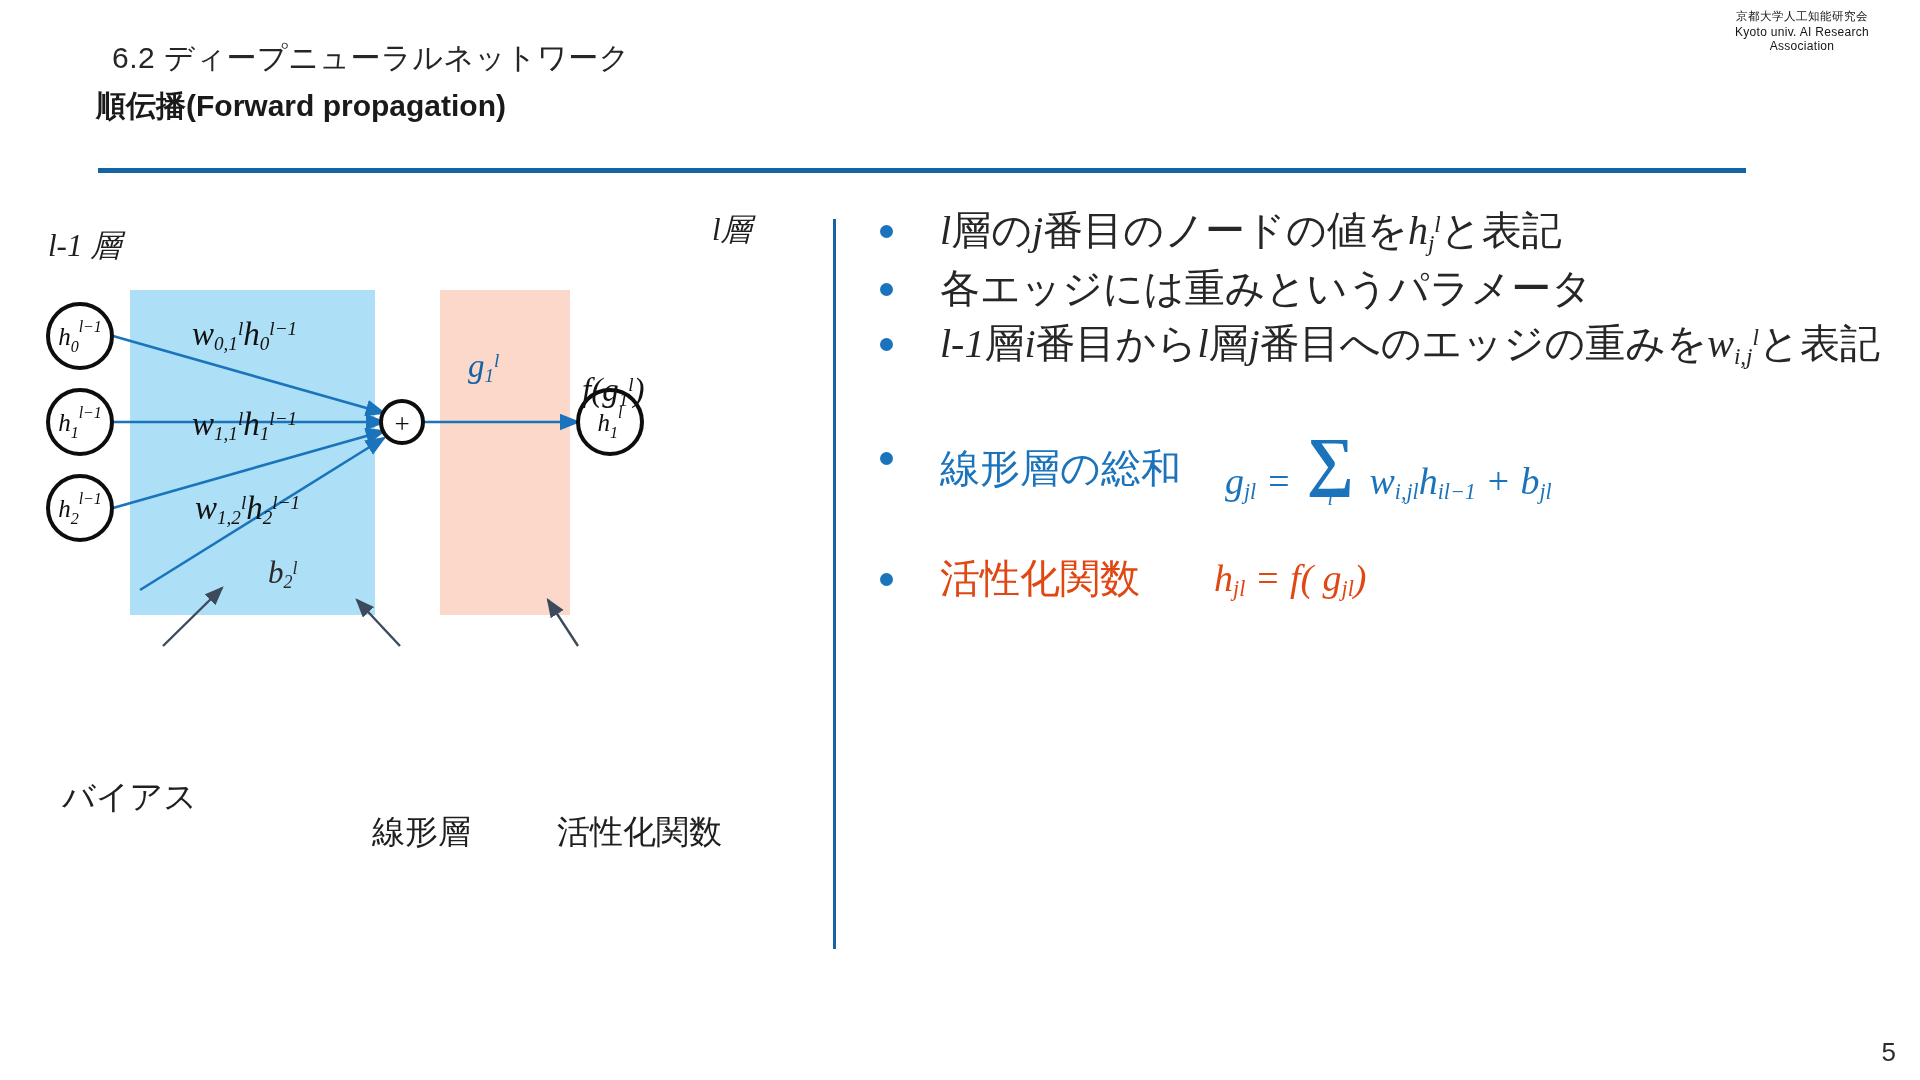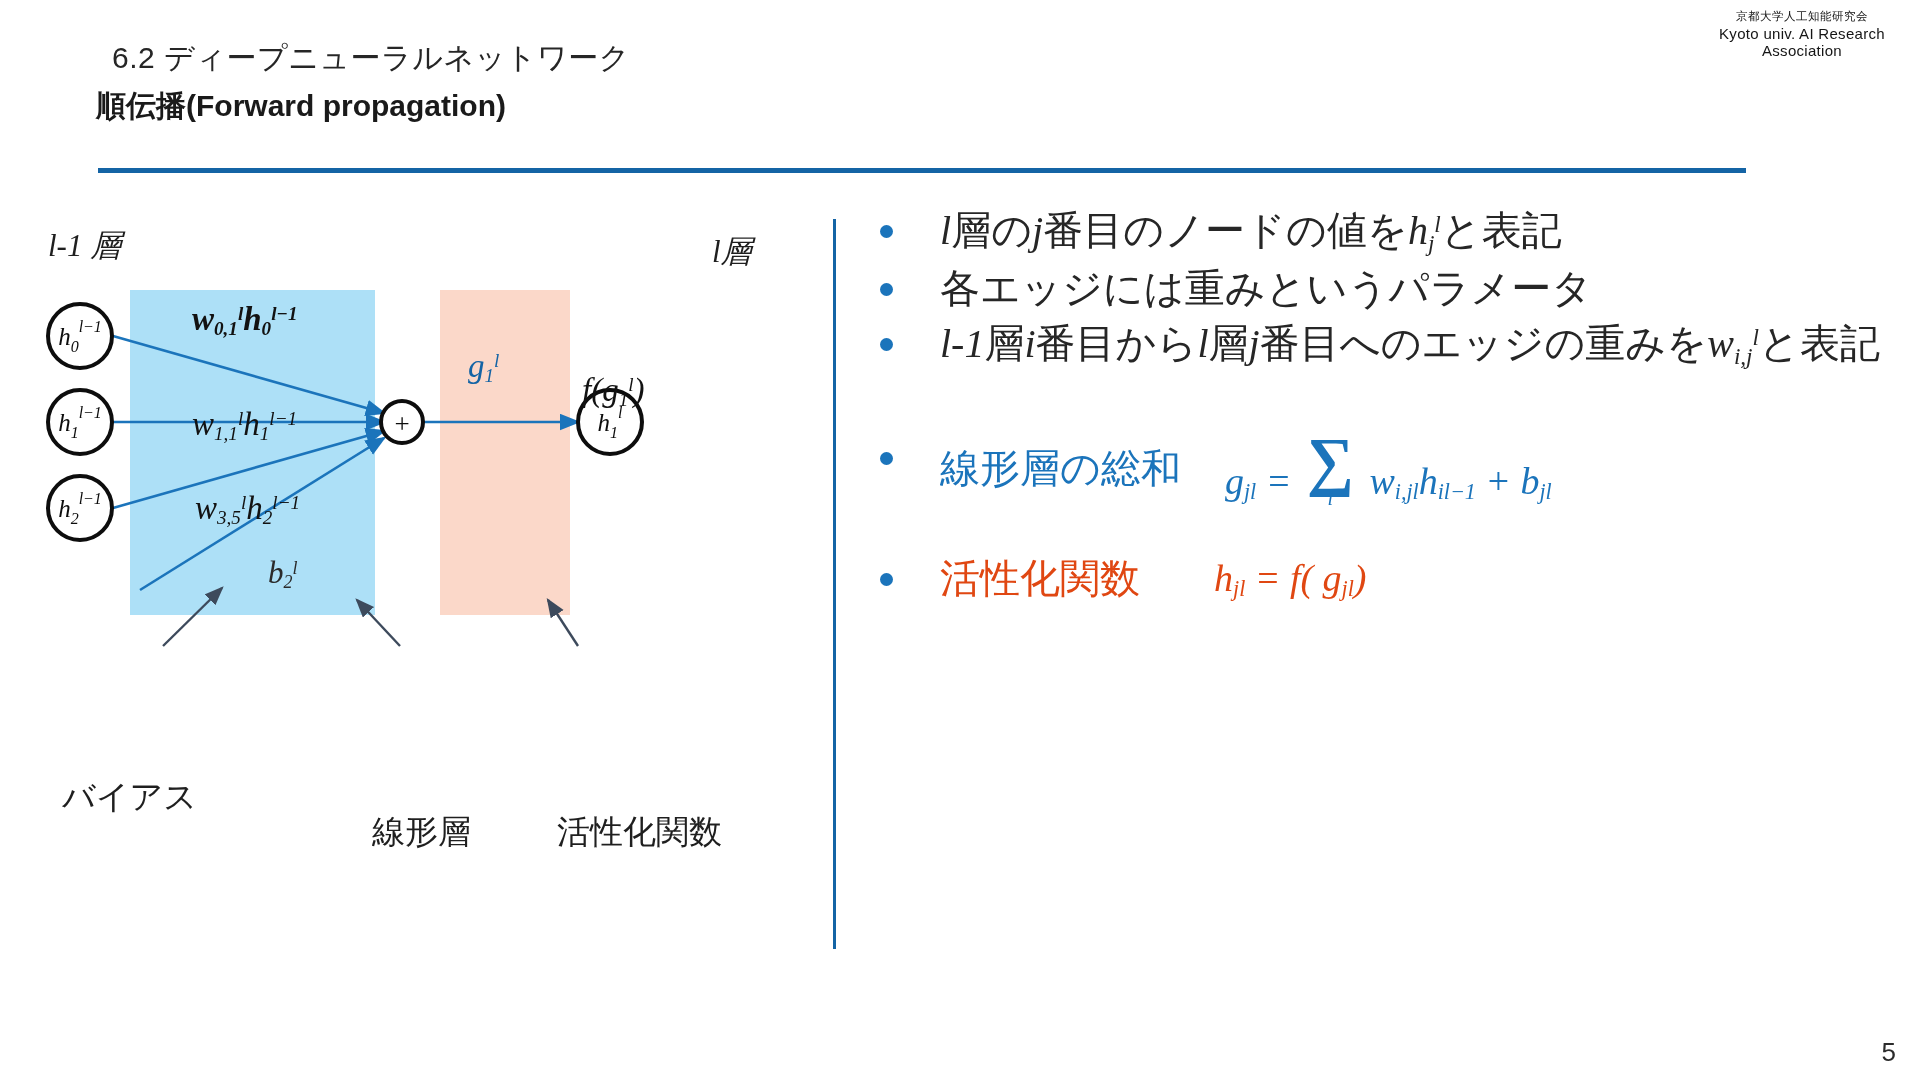"Kyoto univ. AI Research Association" #logo-sub { font-size: 15px -> 12px }
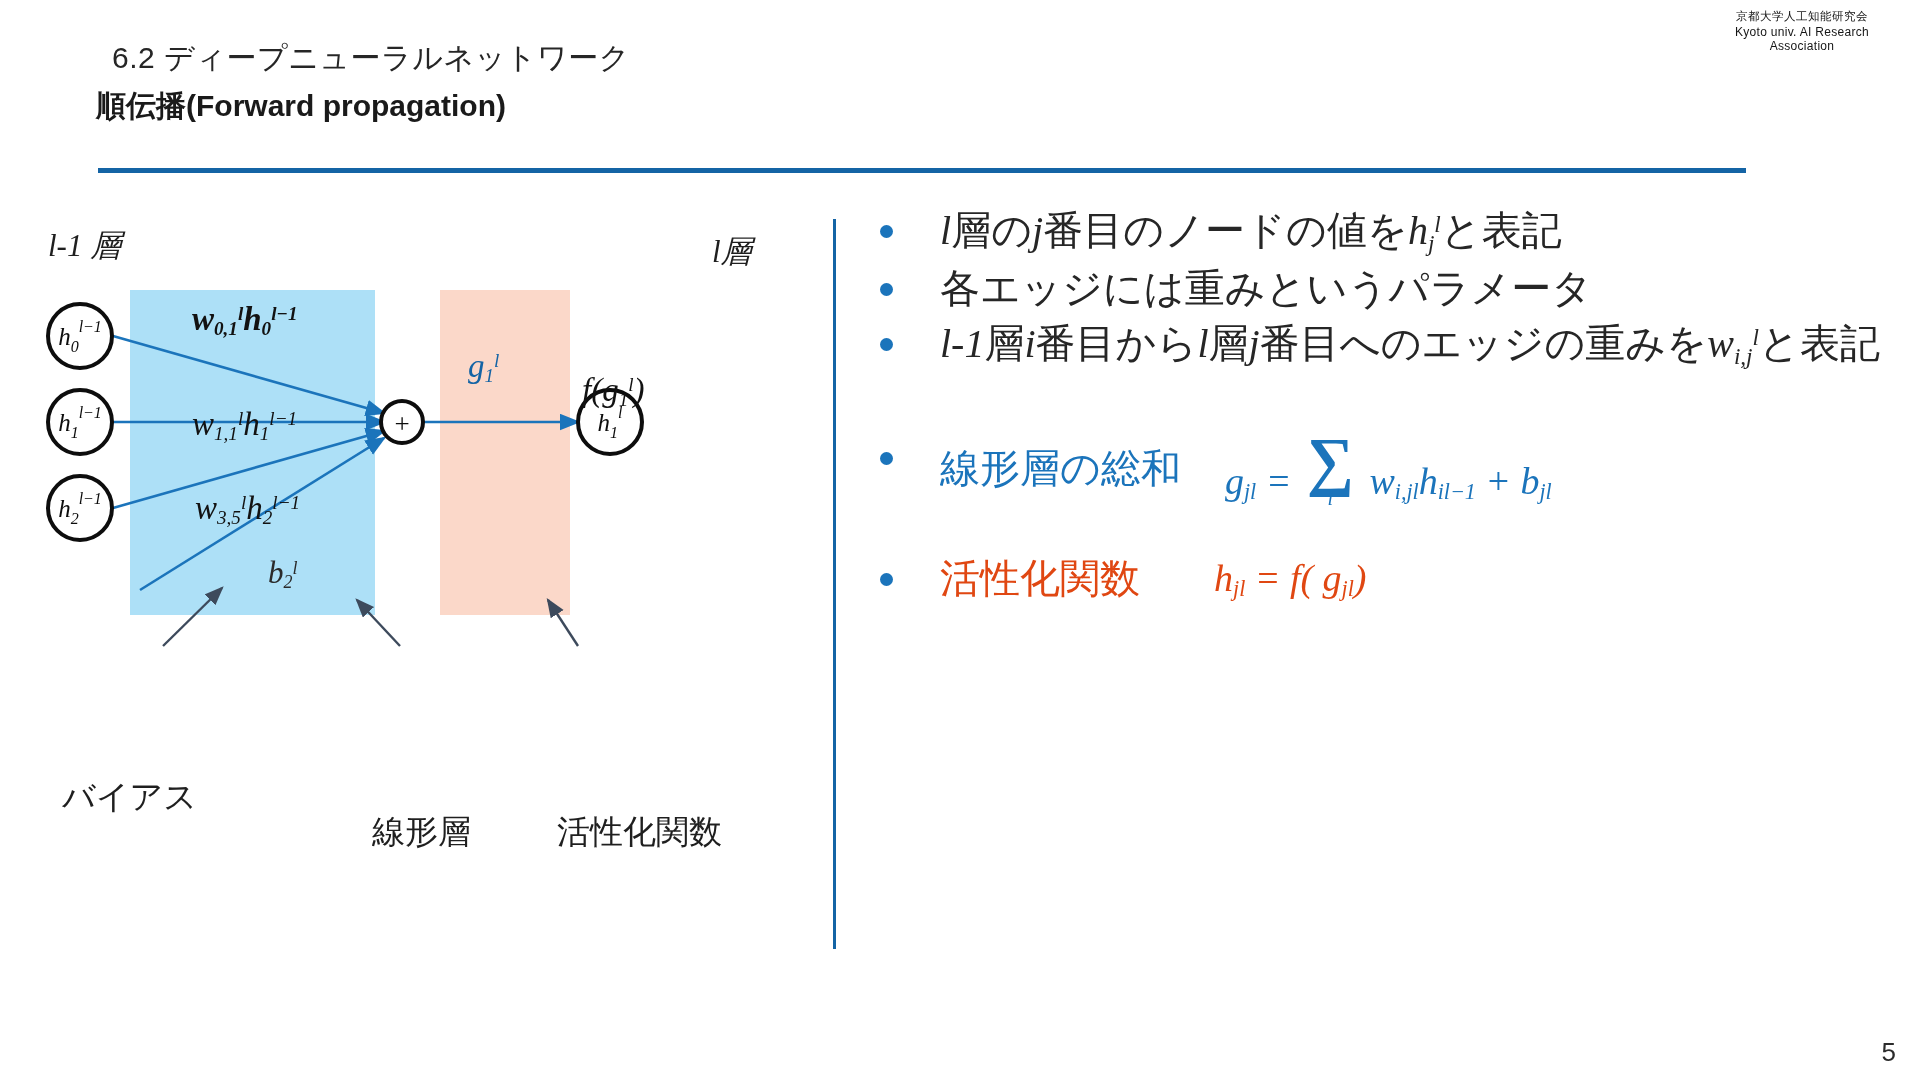"l層" #label-cur-layer { top: 41px -> 19px }
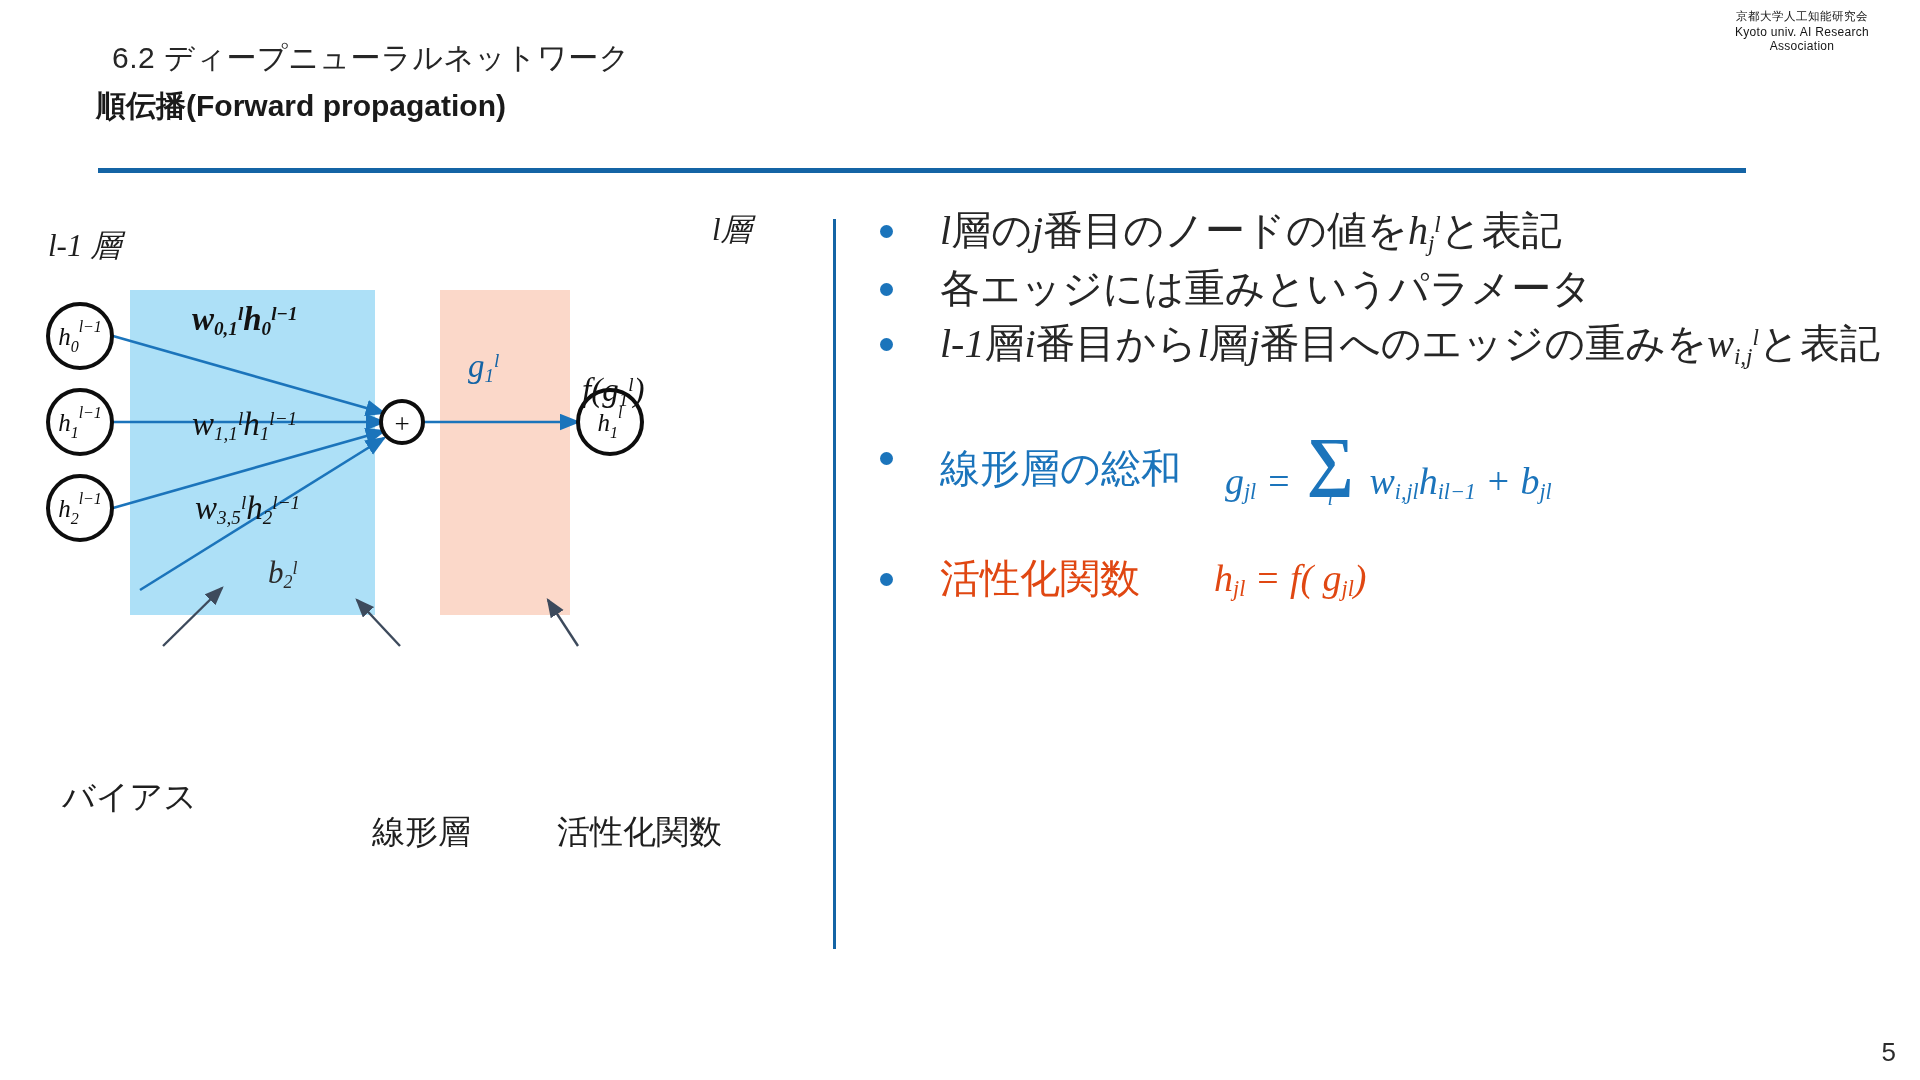"w0,1lh0l−1" #m-w01 { font-weight: bold -> none; top: 111px -> 126px }
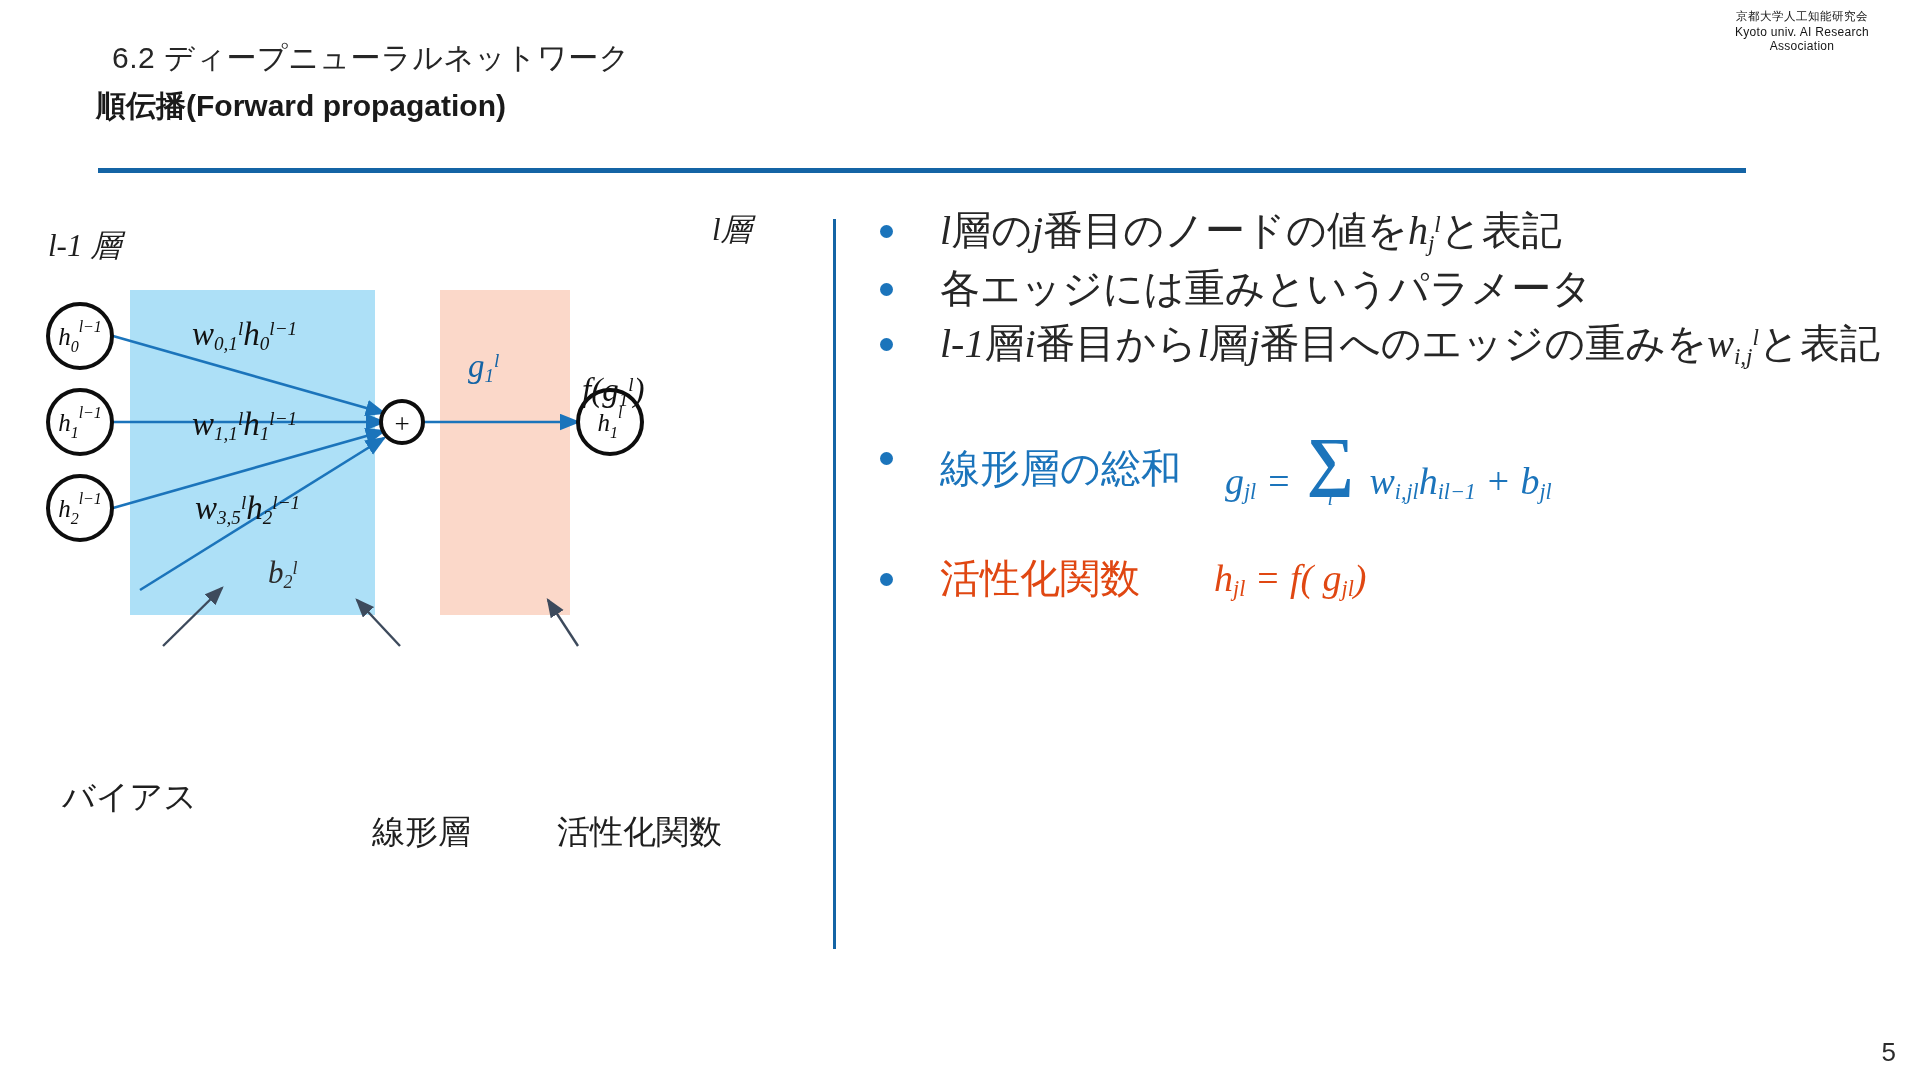"3,5" sub { text: 3,5 -> 1,2 }
